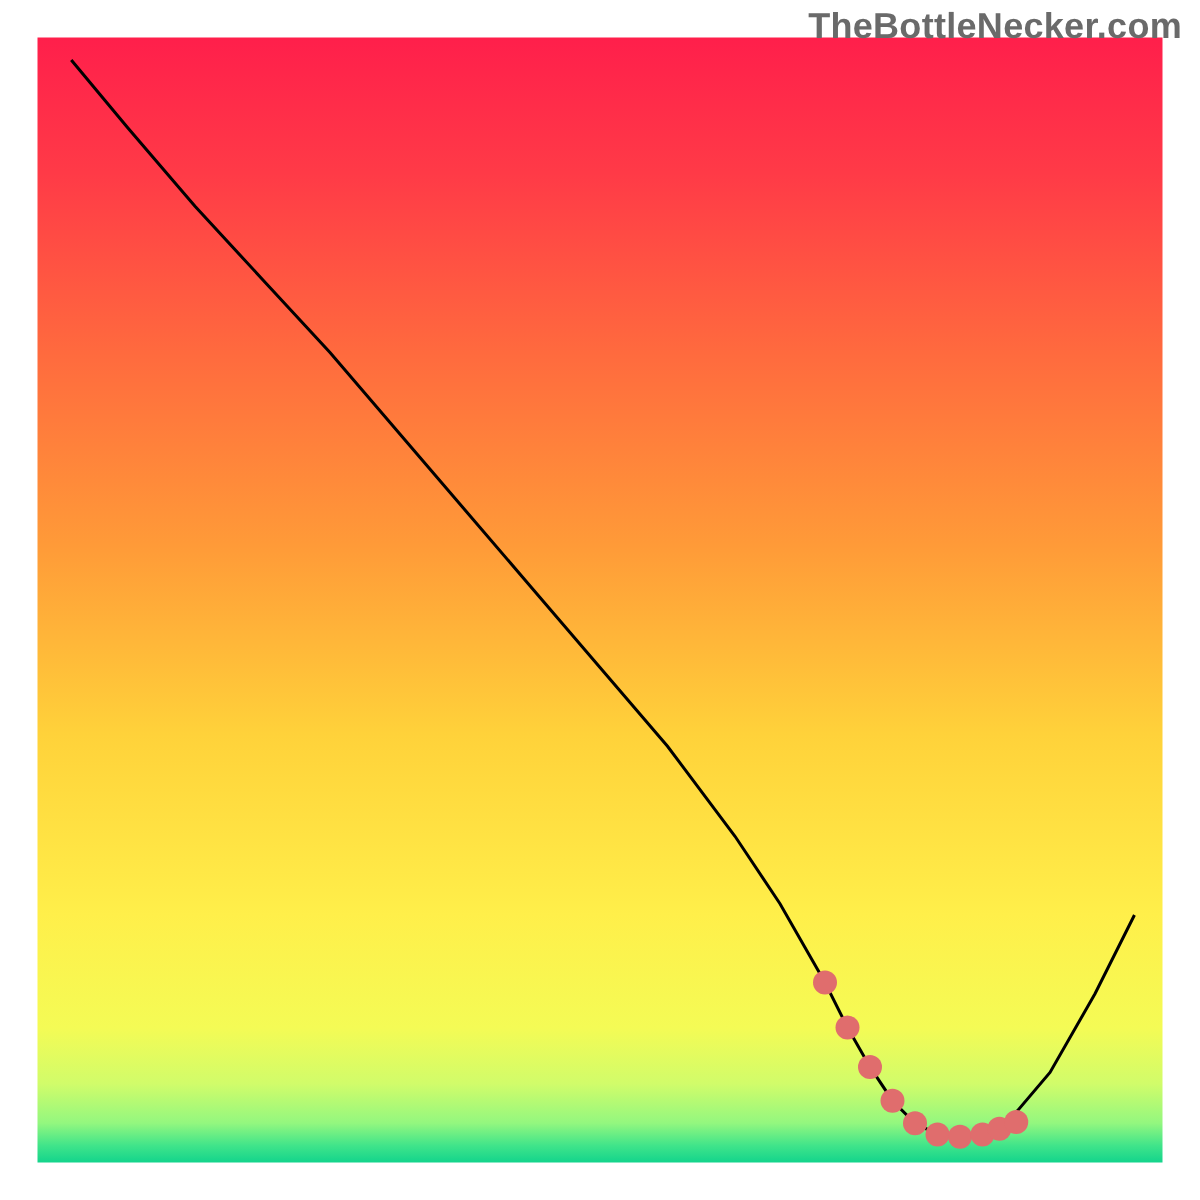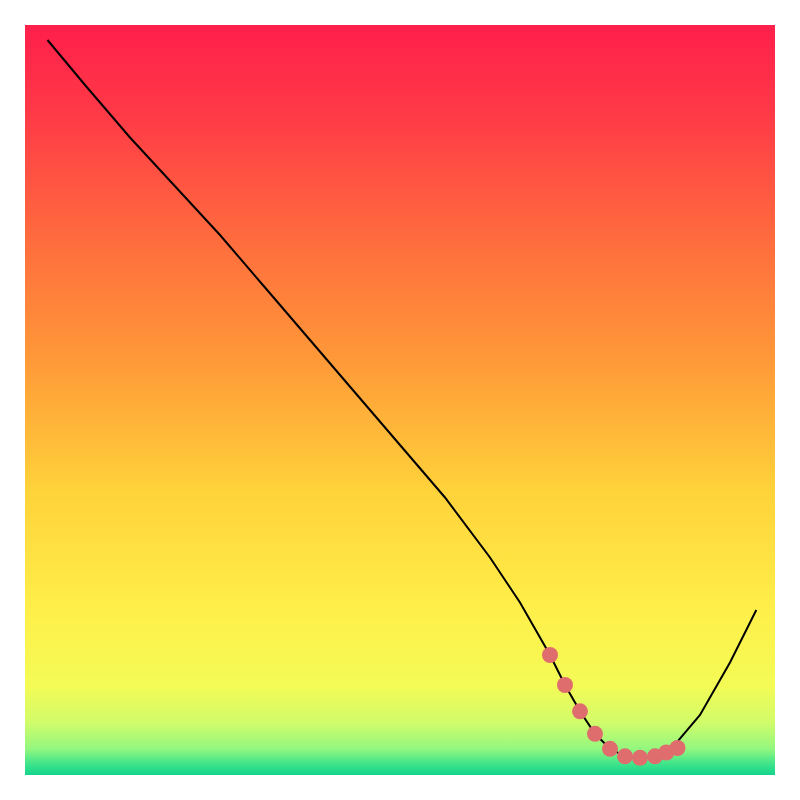"TheBottleNecker.com" div.watermark { html: none -> <div>TheBottleNecker.com</div> }
